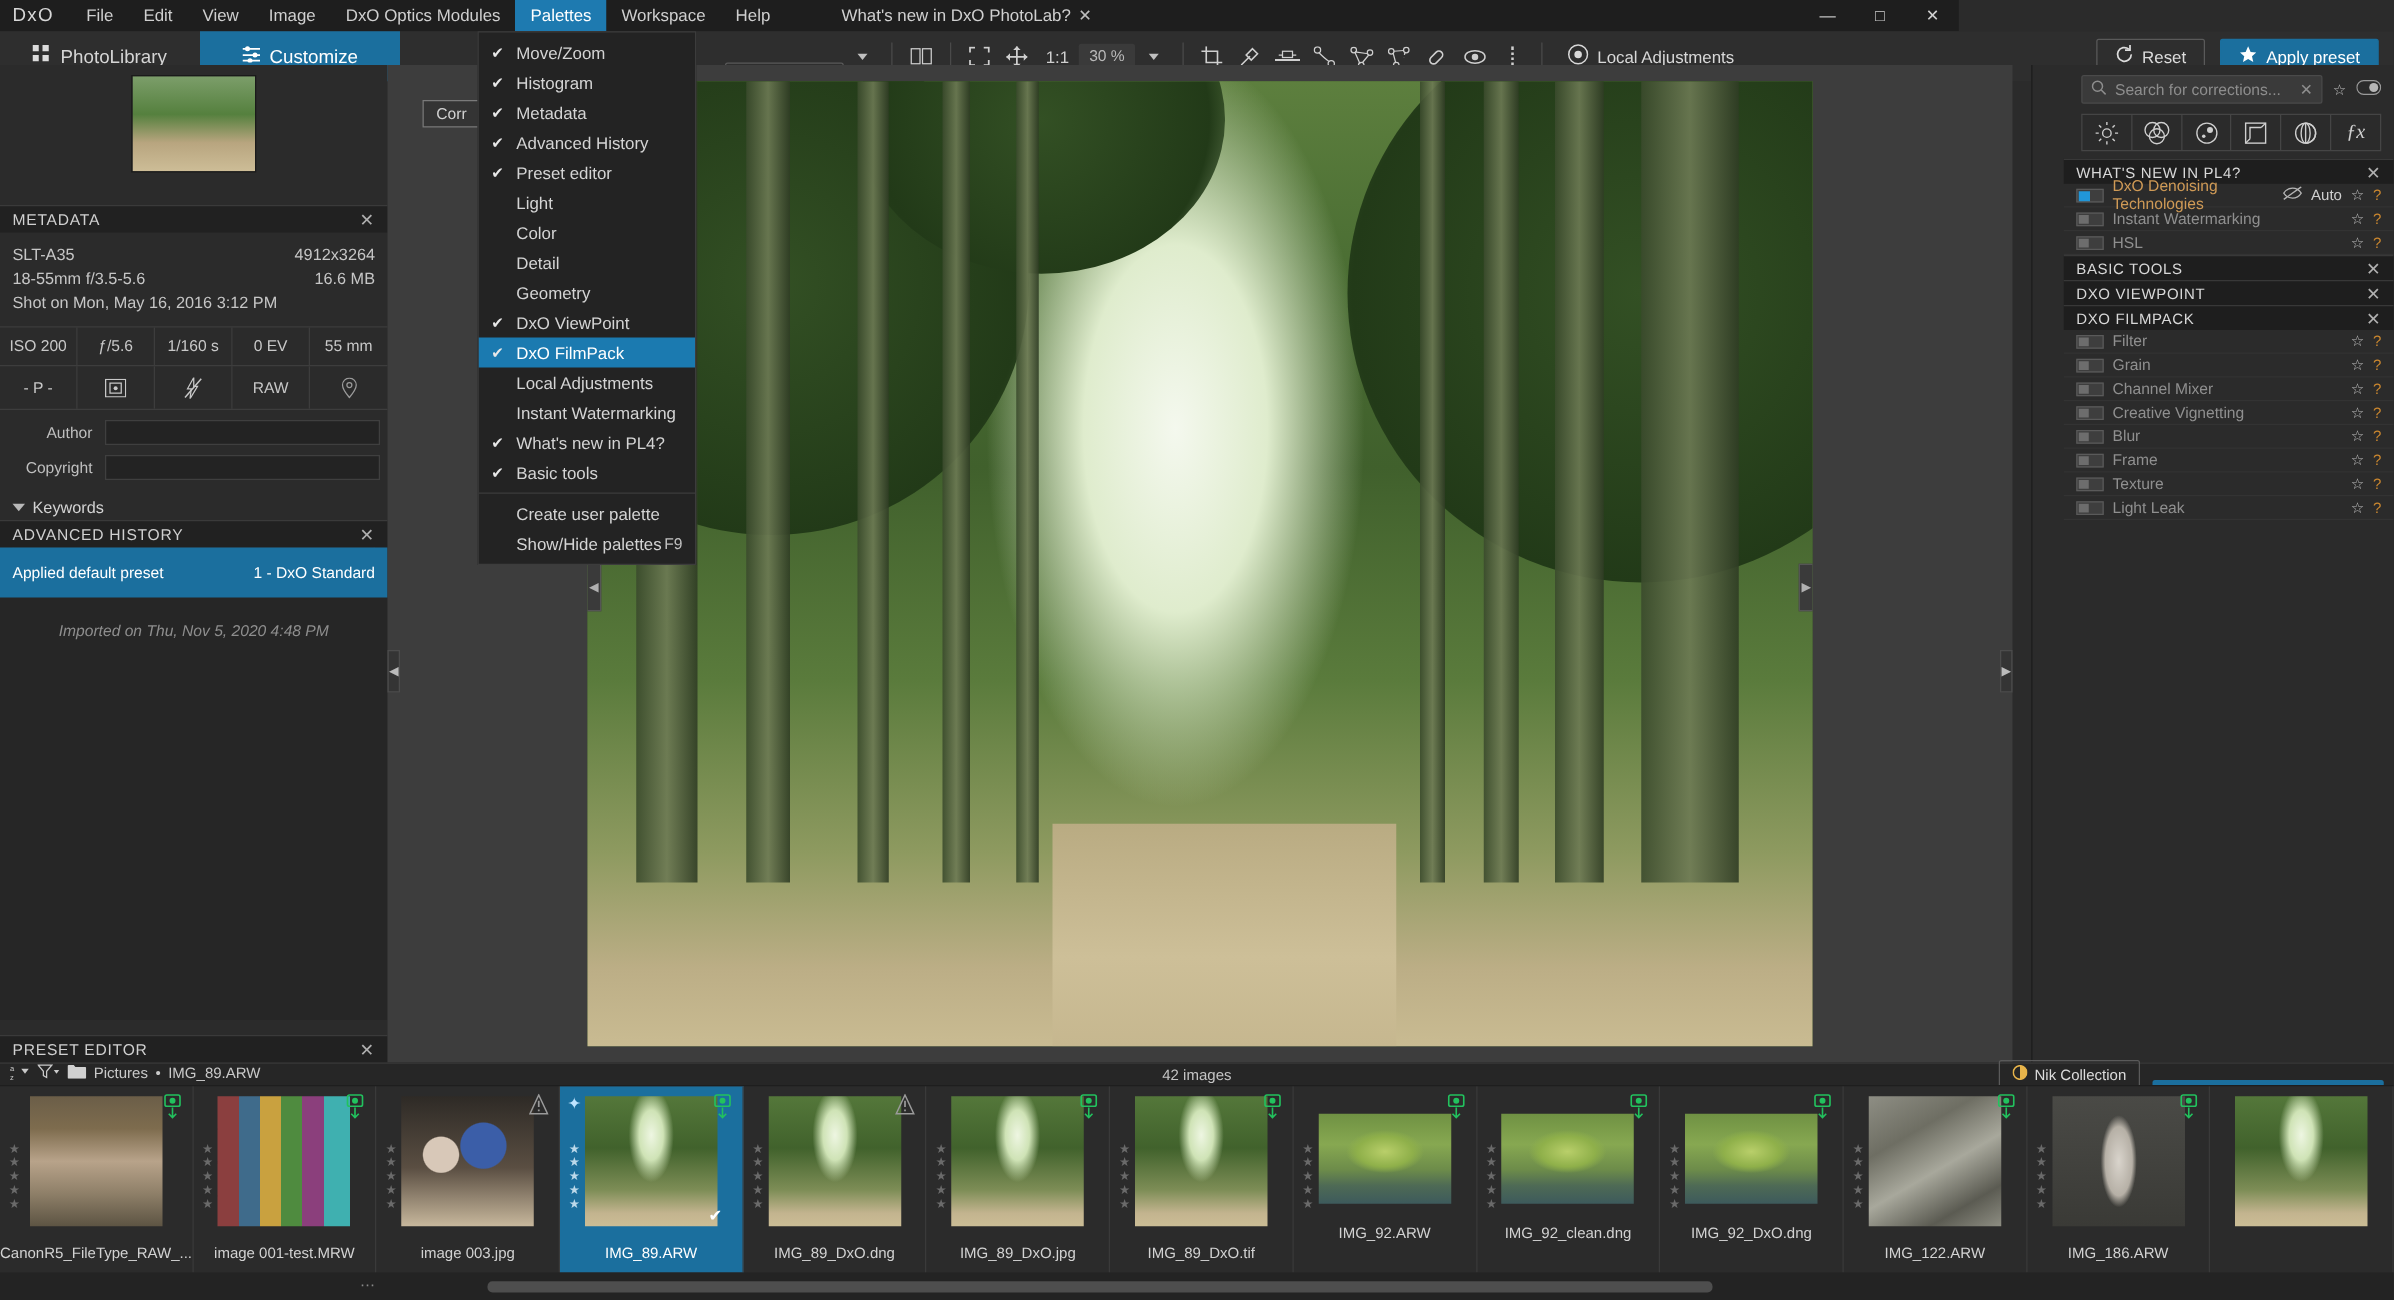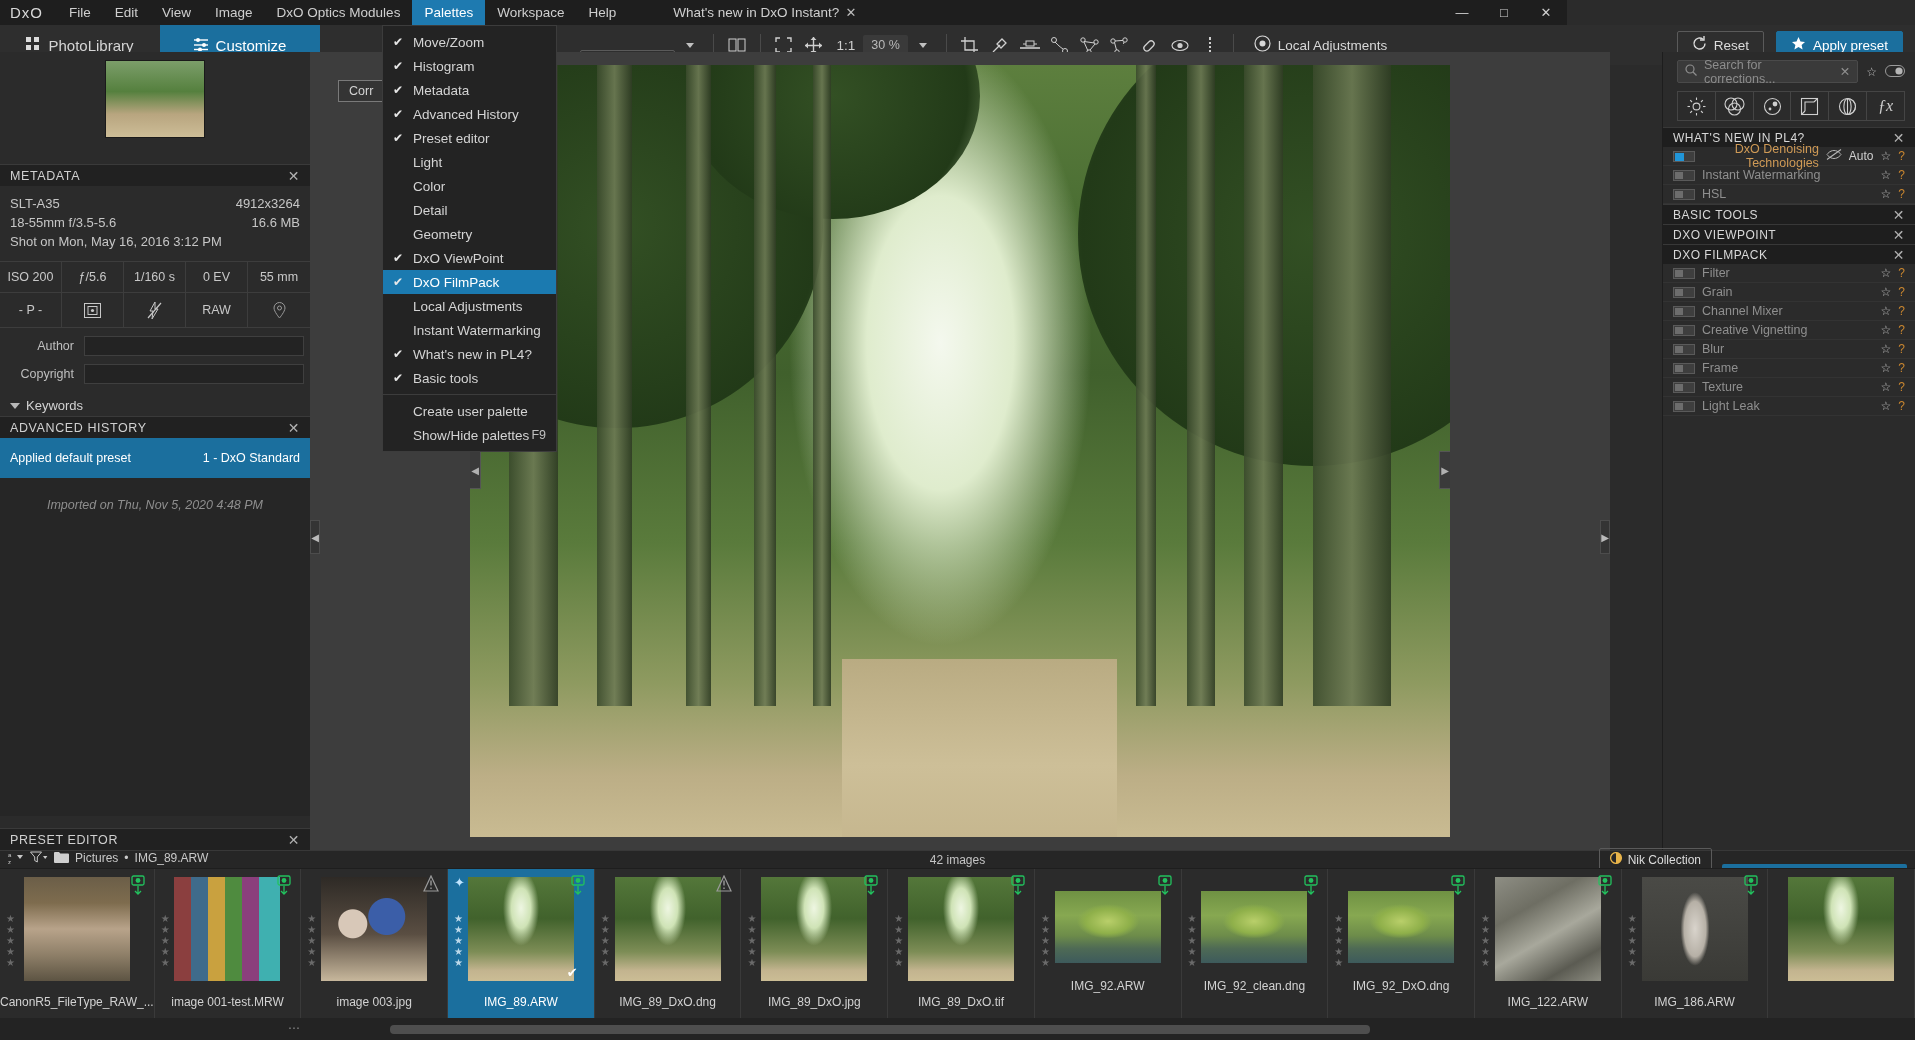"What's new in DxO Instant?" div.menu-whatsnew { text: Instant -> PhotoLab }
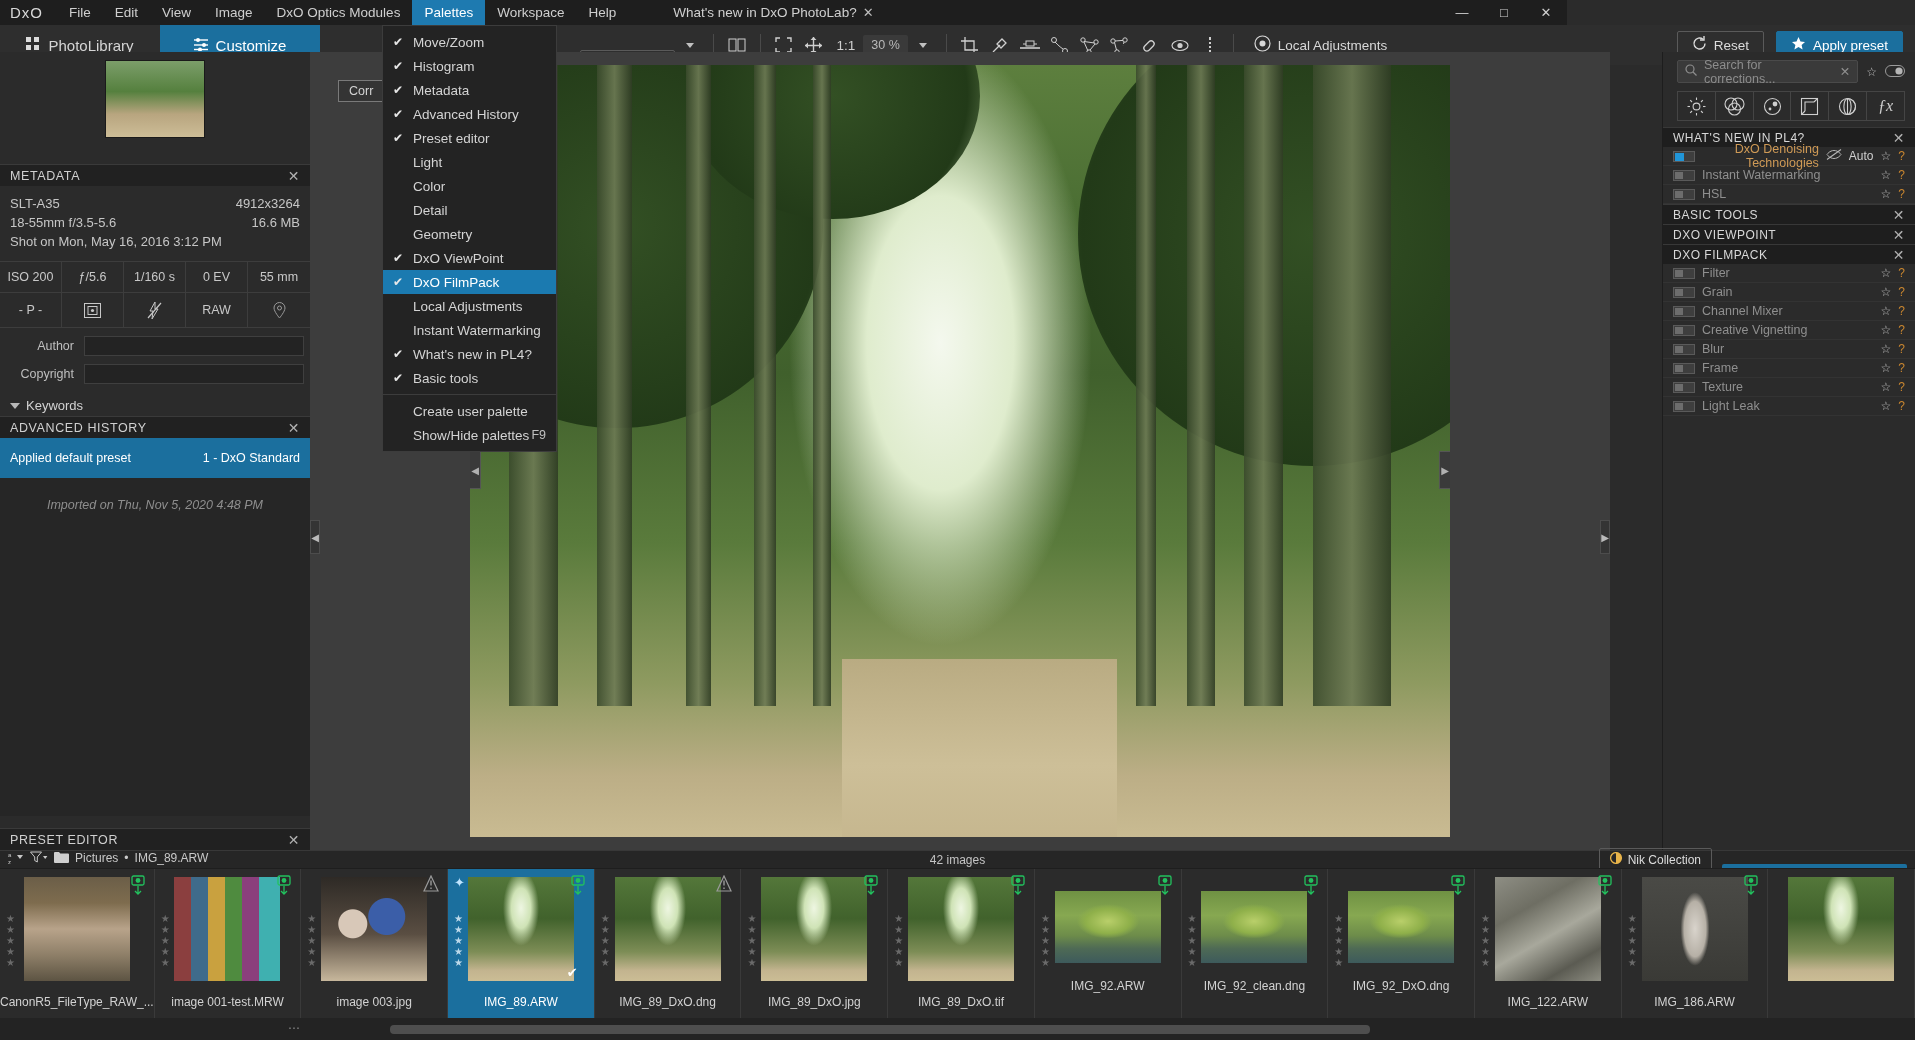"Search for corrections..." .rightpanel { padding-left: none -> 25px; width: 253px -> 290px }
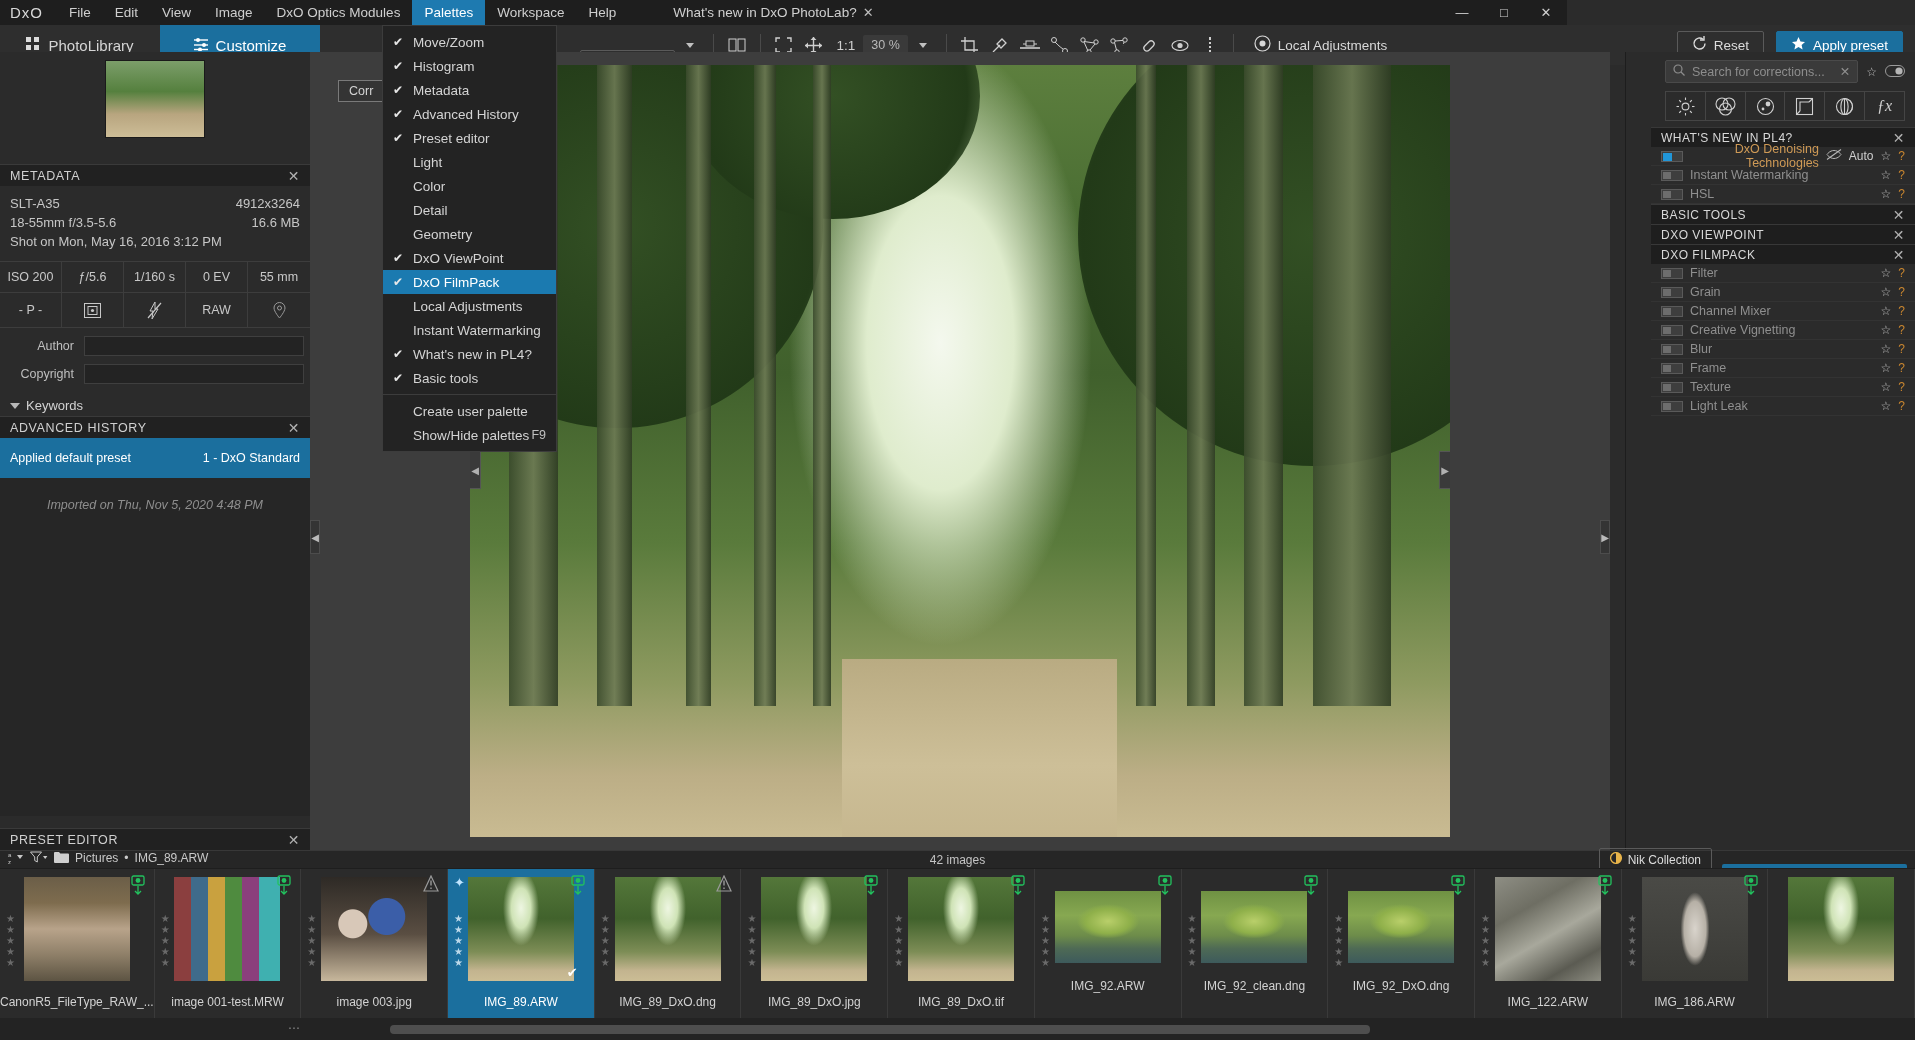"DxO Denoising Technologies" .tool-row.on .nm { text-align: right -> none }
